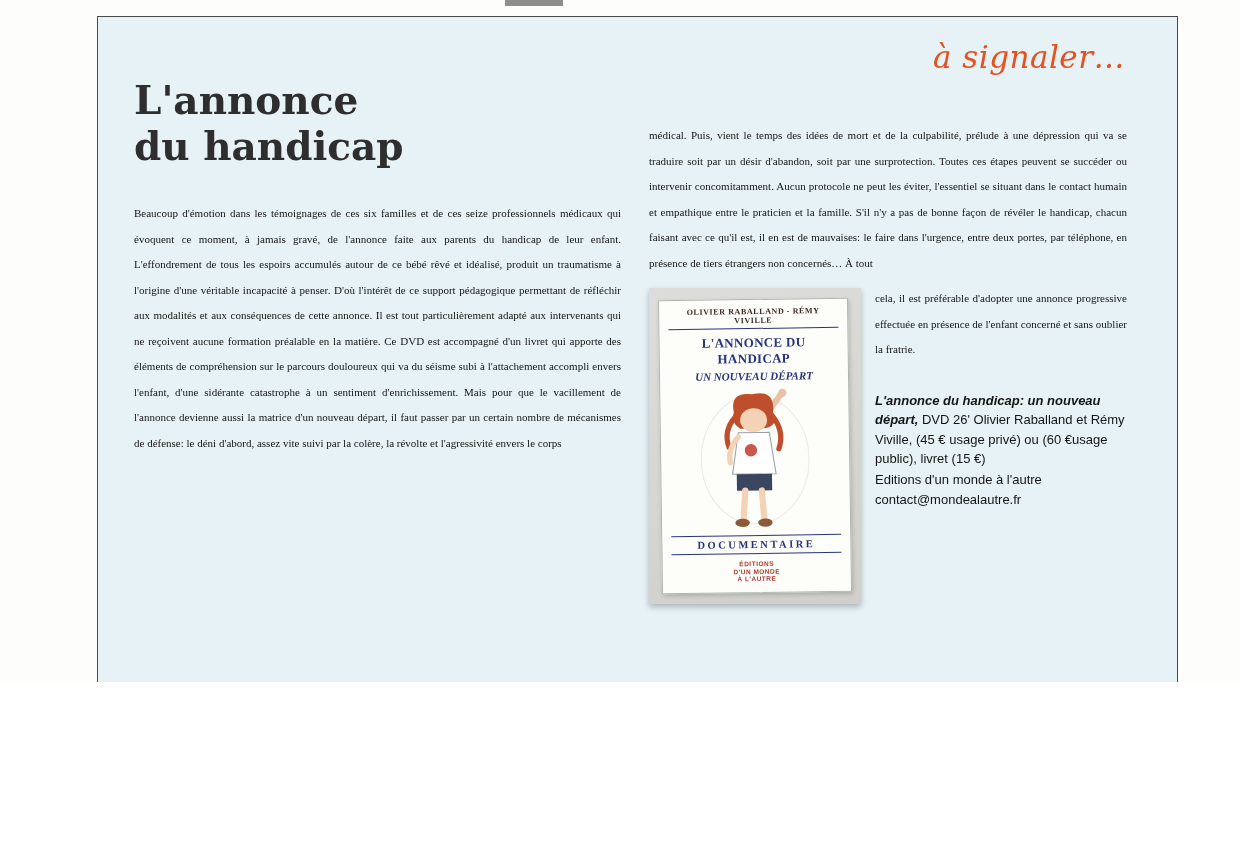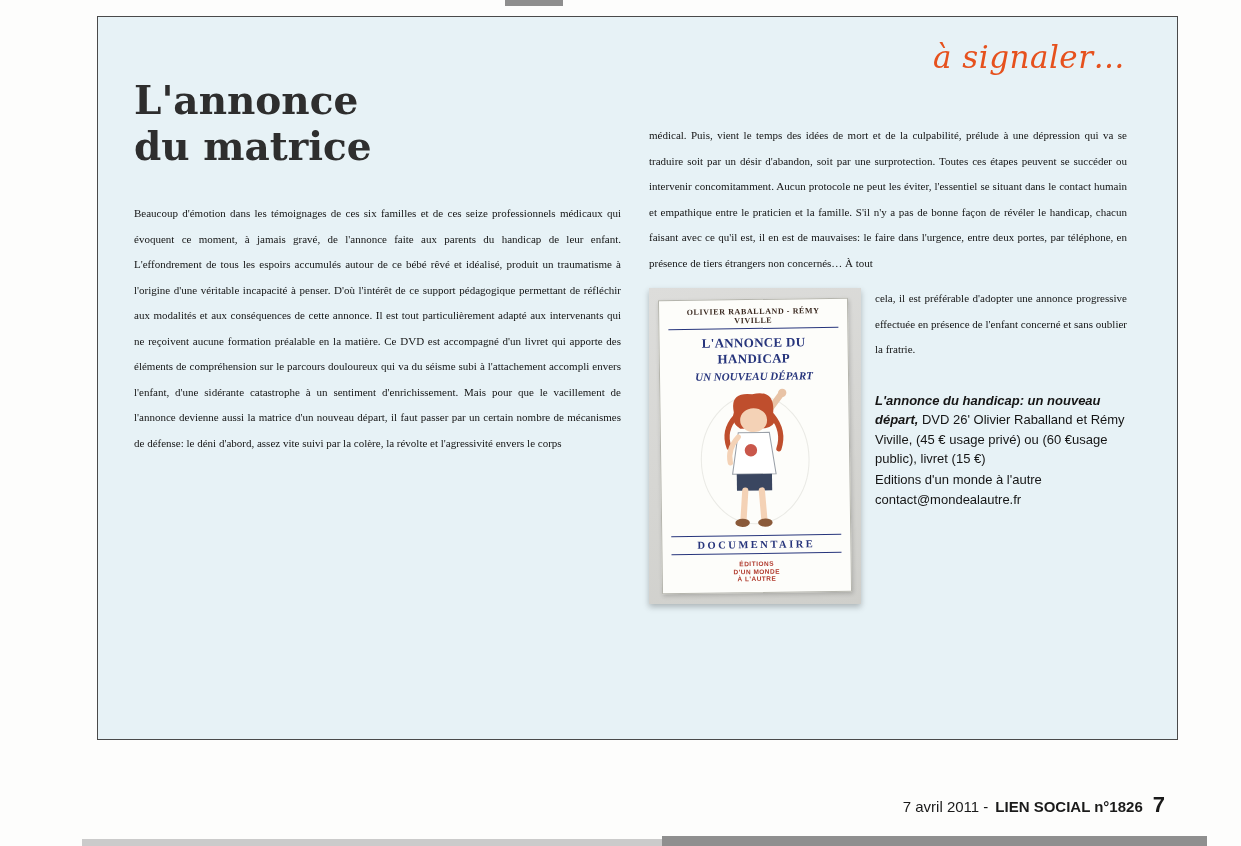"à signaler…" .scan { height: 846px -> 682px }
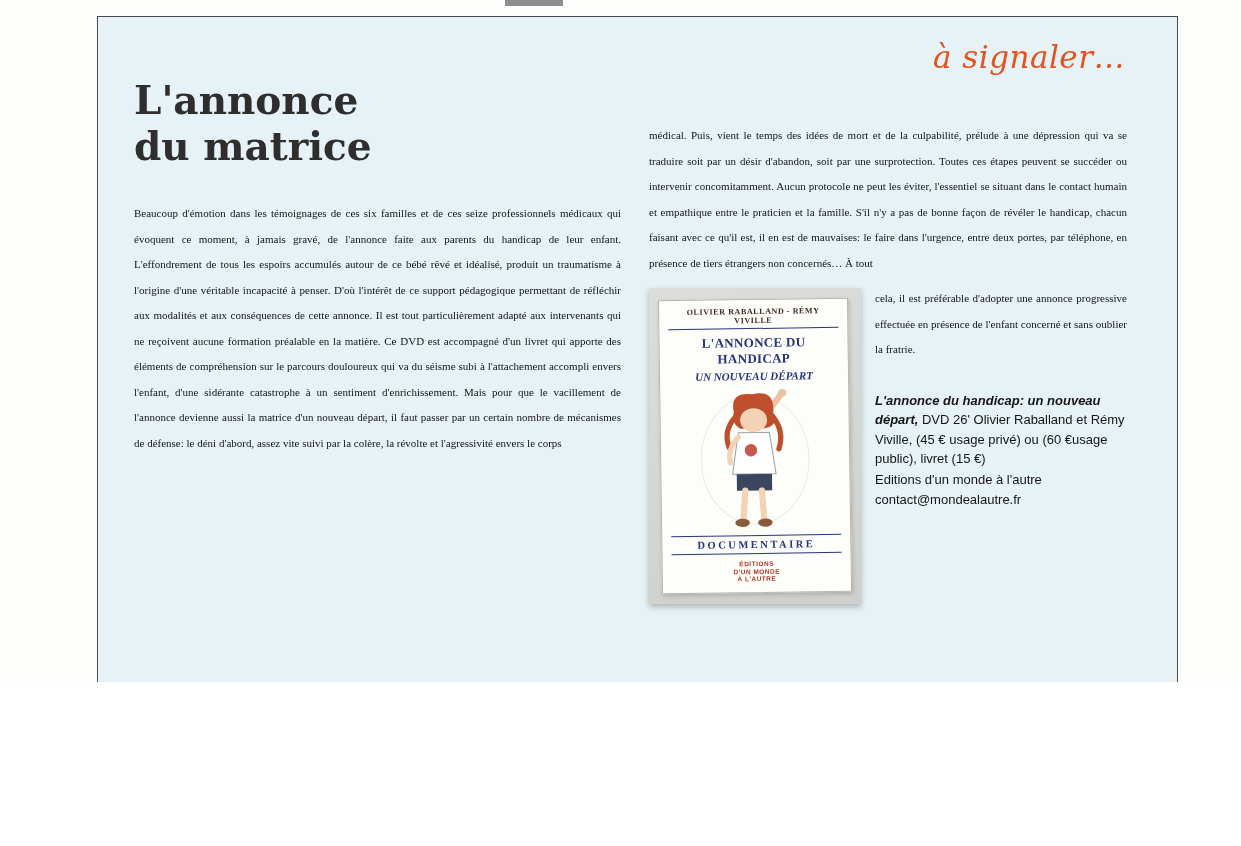"du matrice" span { text: matrice -> handicap }
